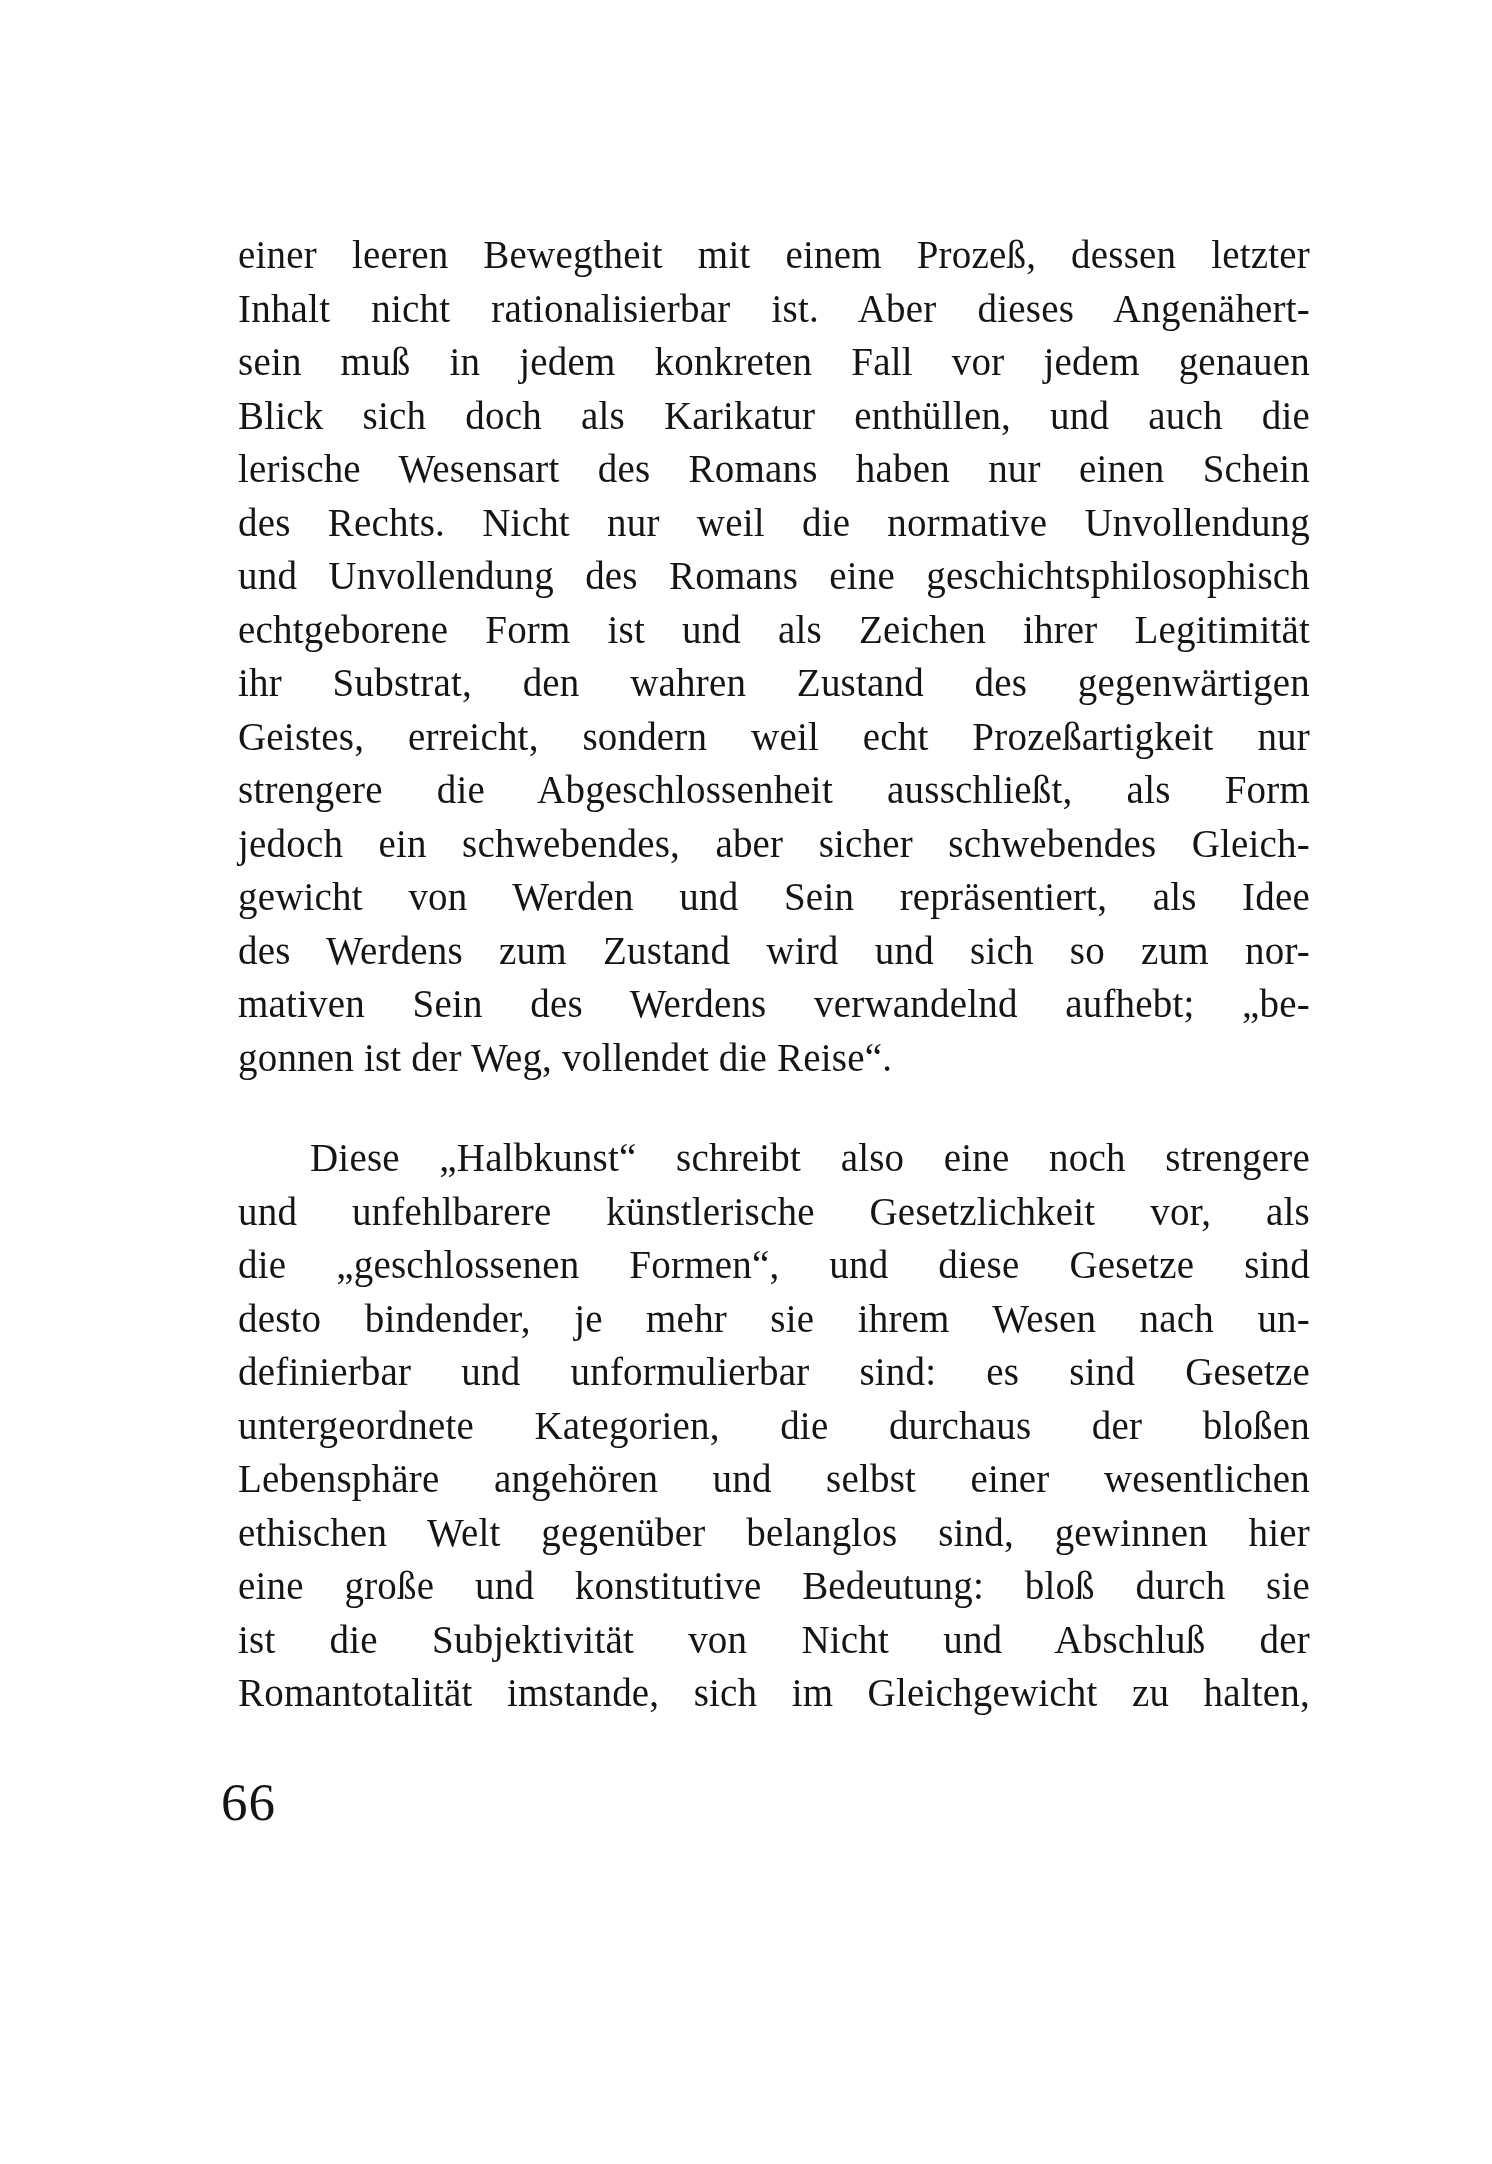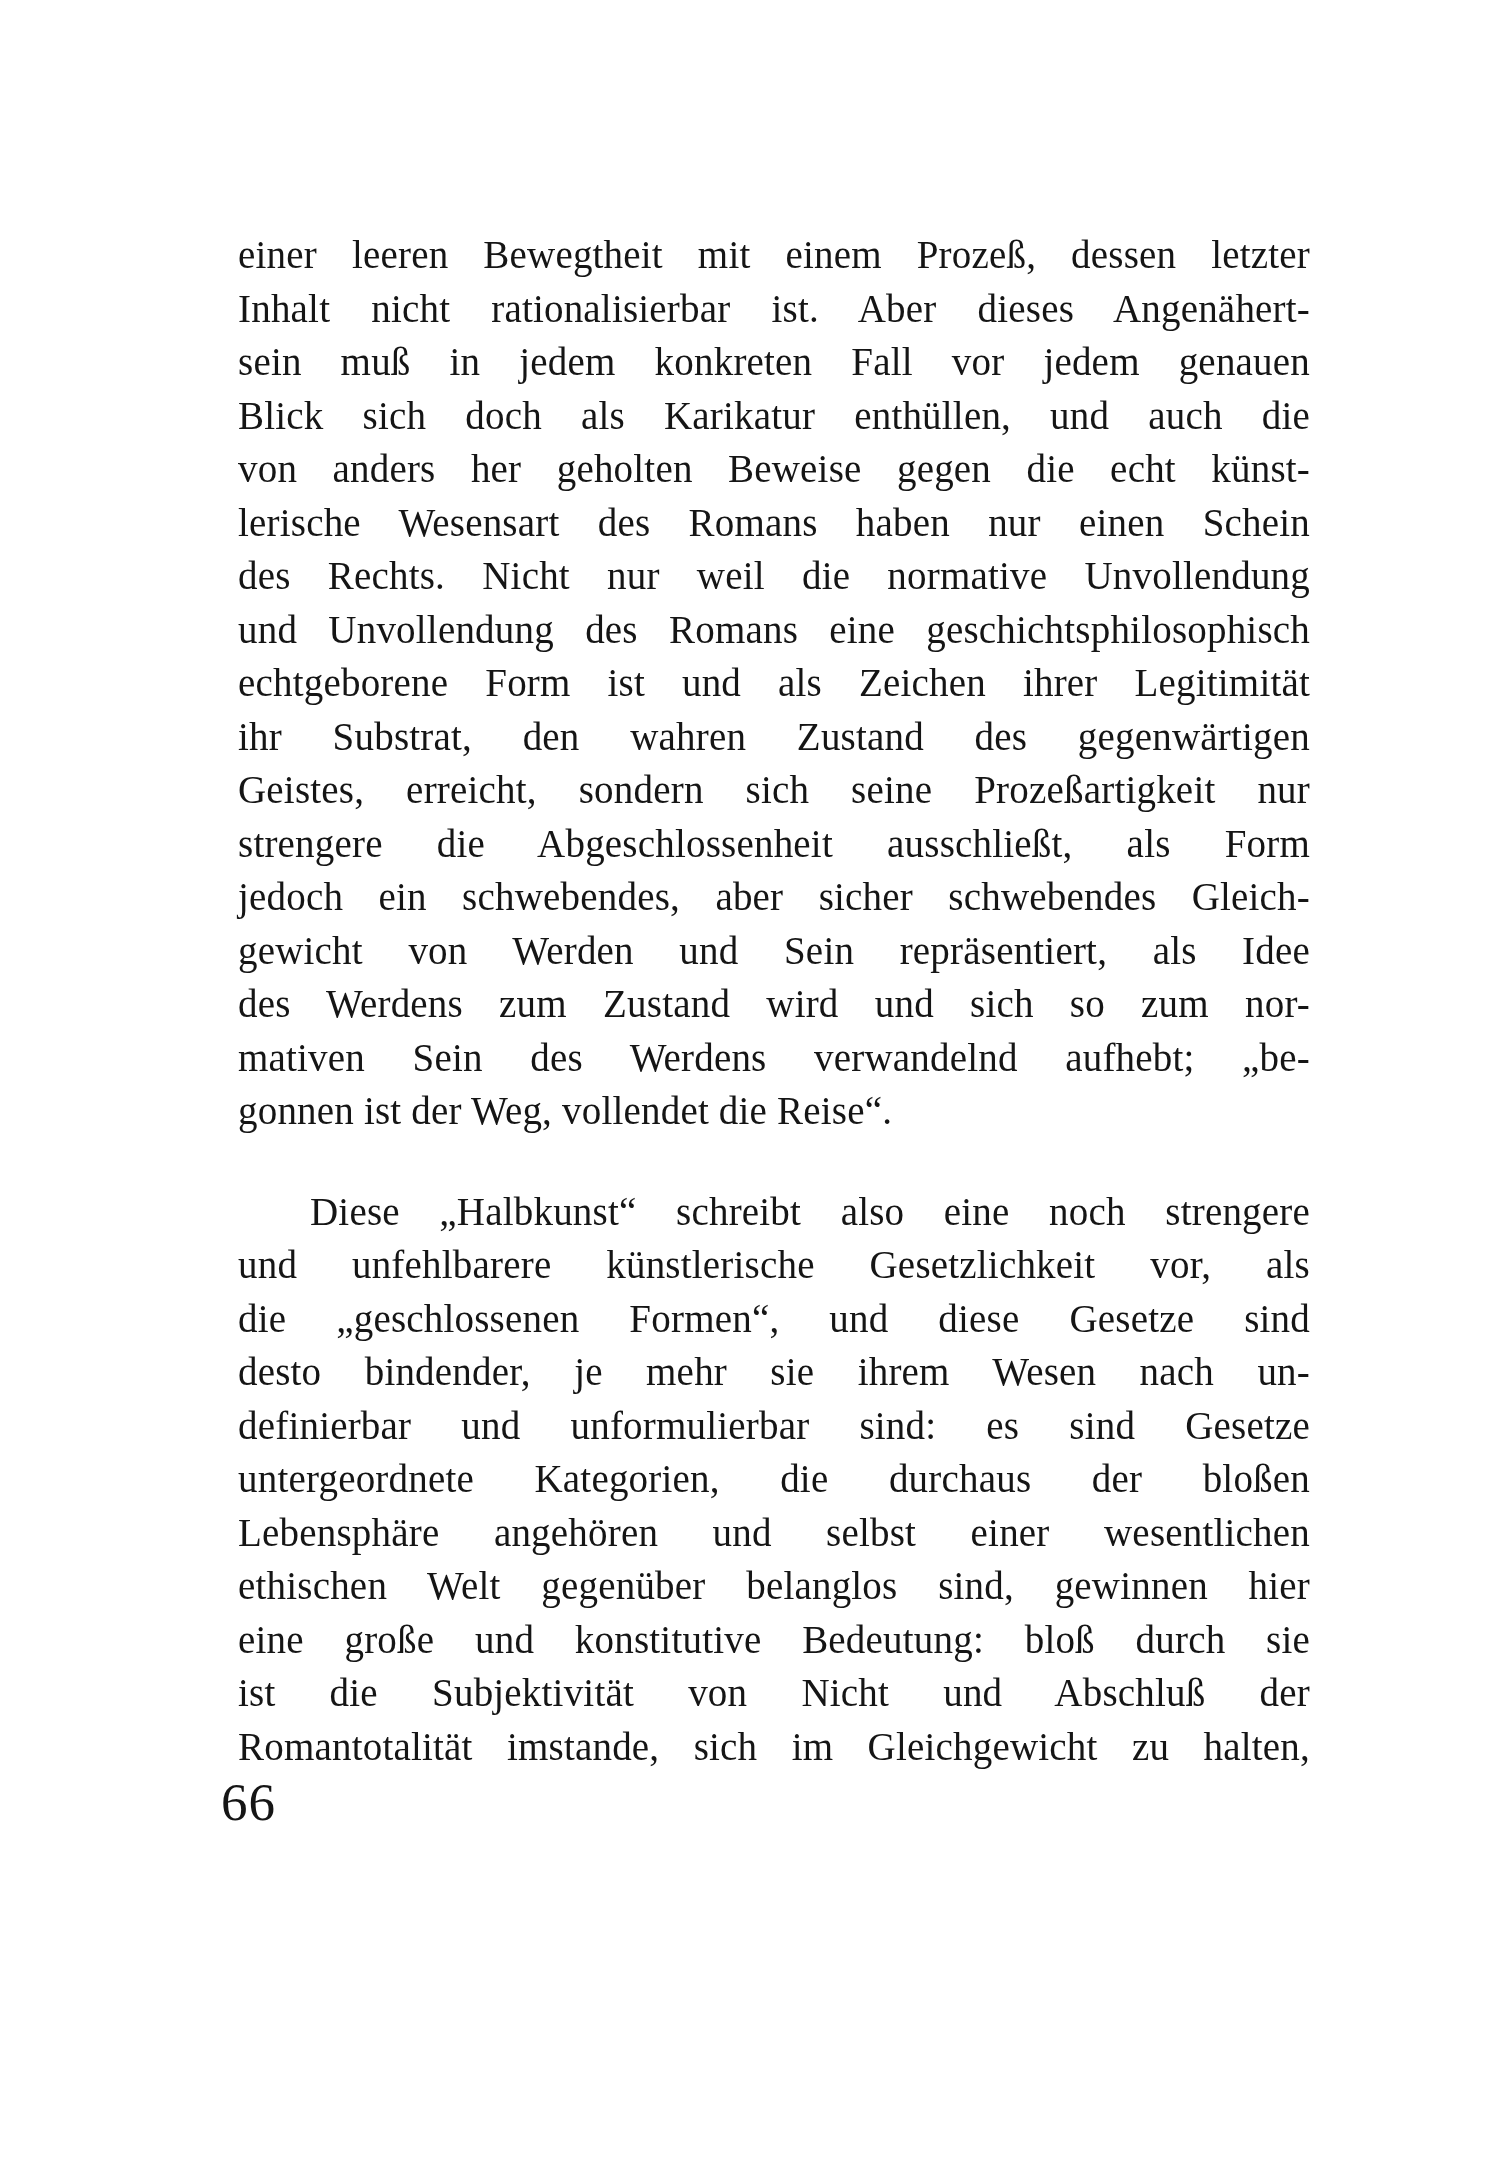"von anders her geholten Beweise" div.line { html: <div>von anders her geholten Beweise gegen die echt künst-</div> -> none }
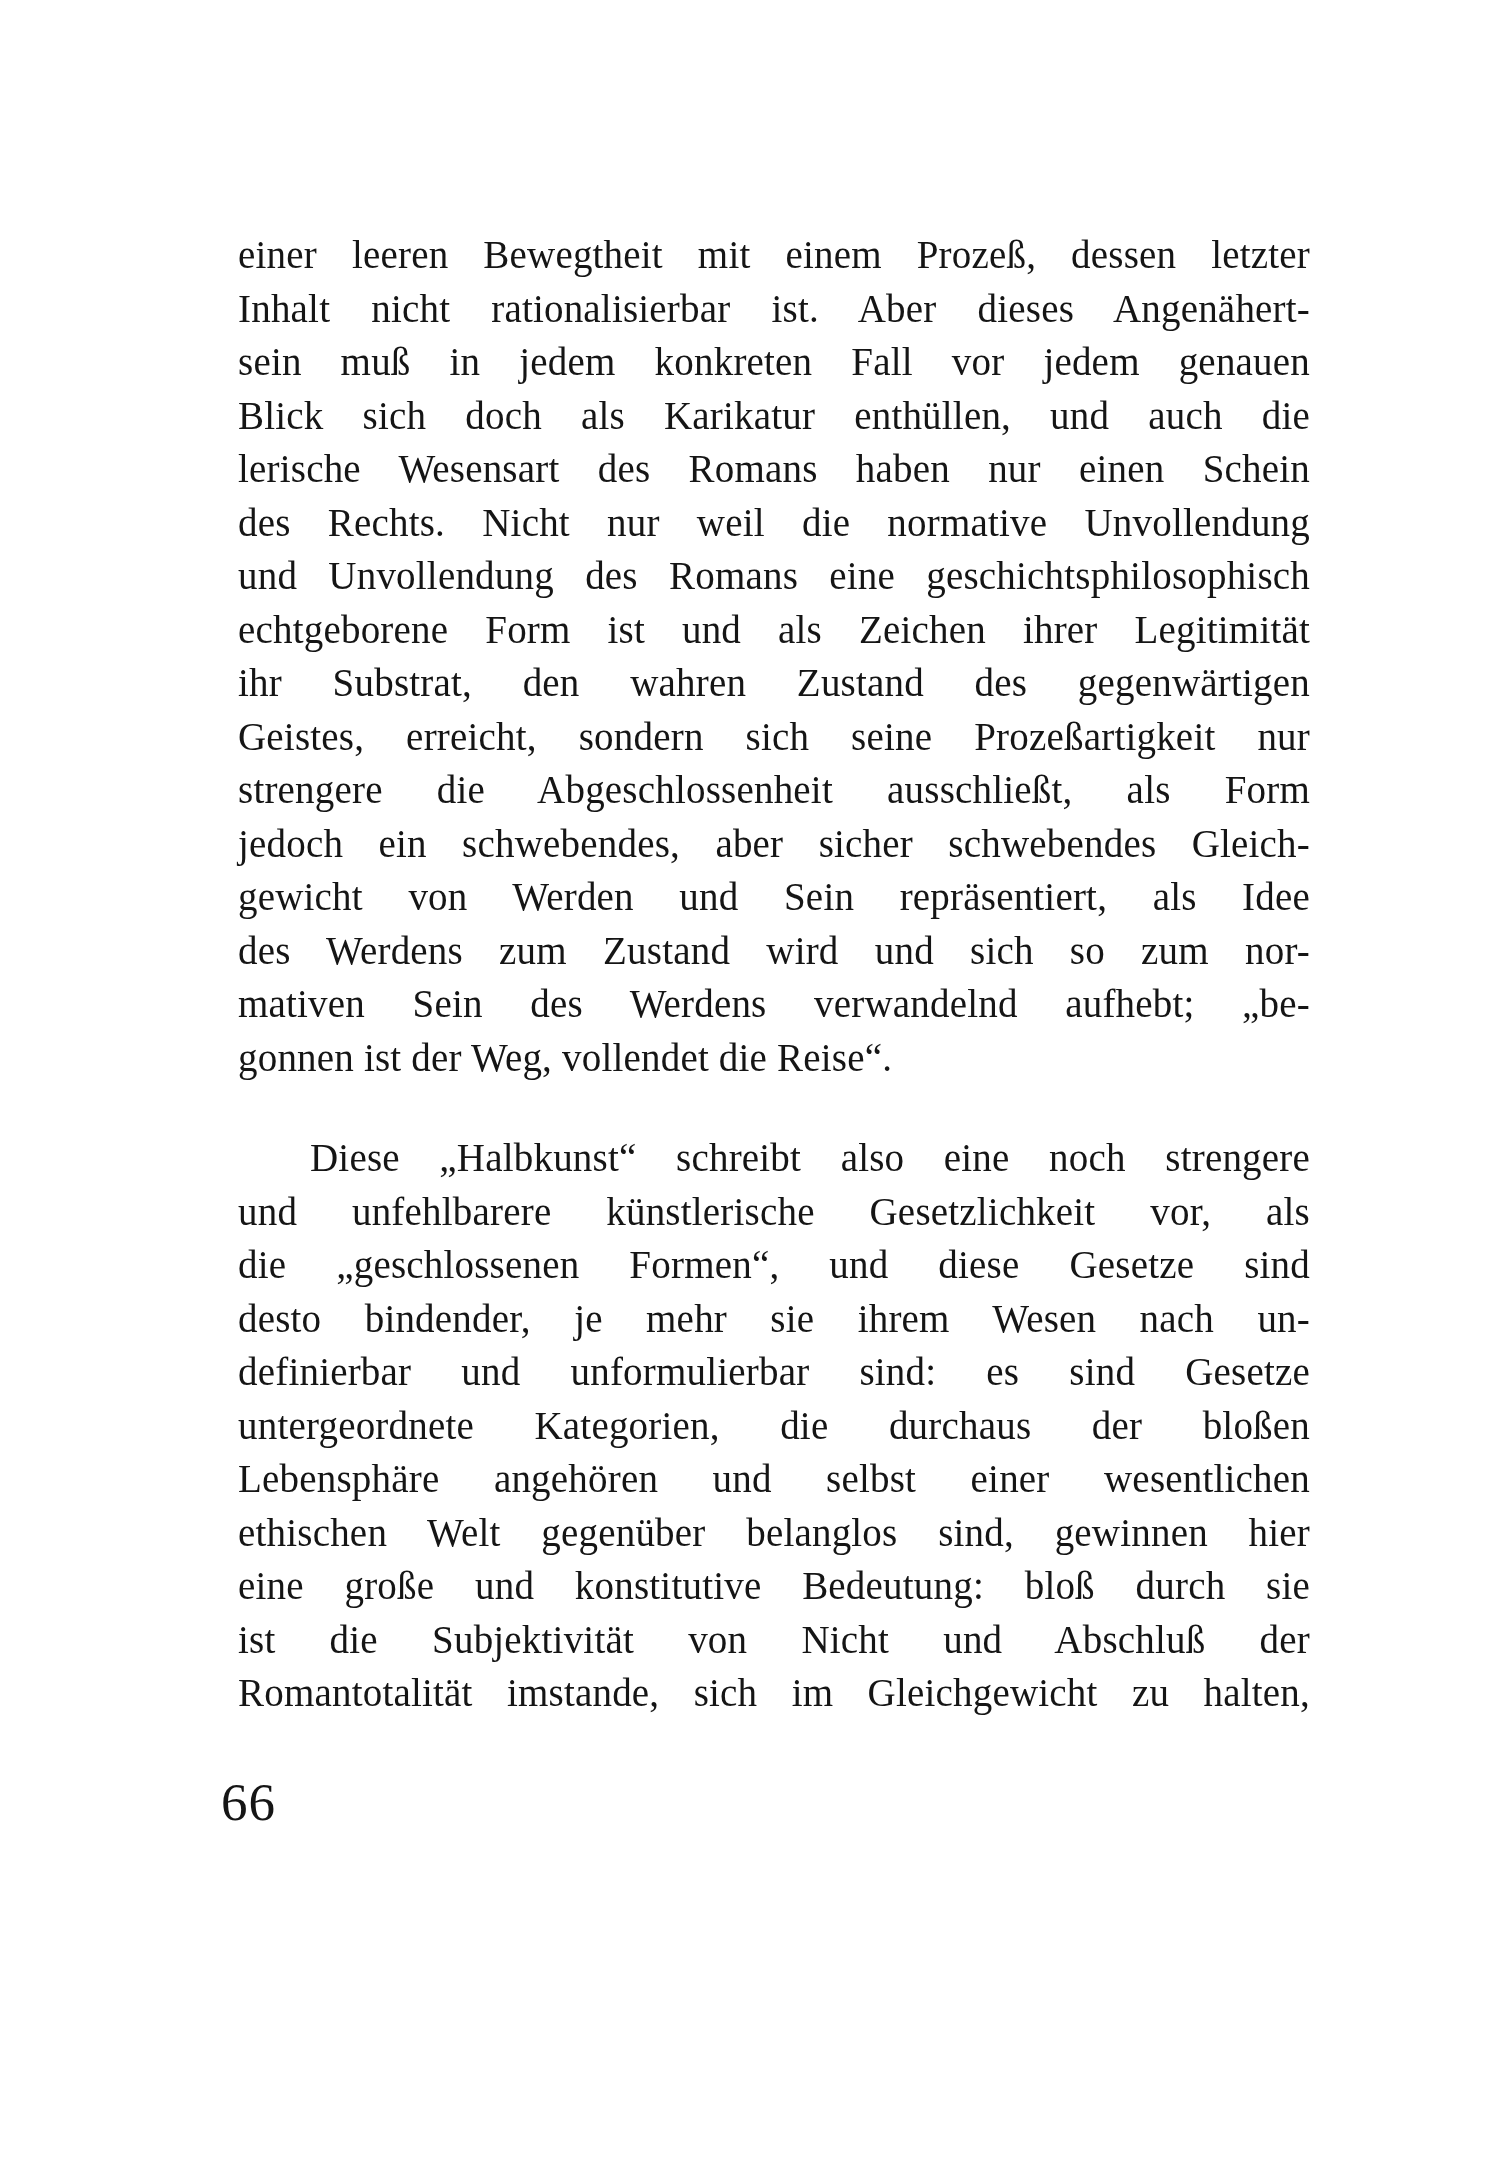"Geistes, erreicht, sondern sich seine" div.line { text: sich seine -> weil echt }
